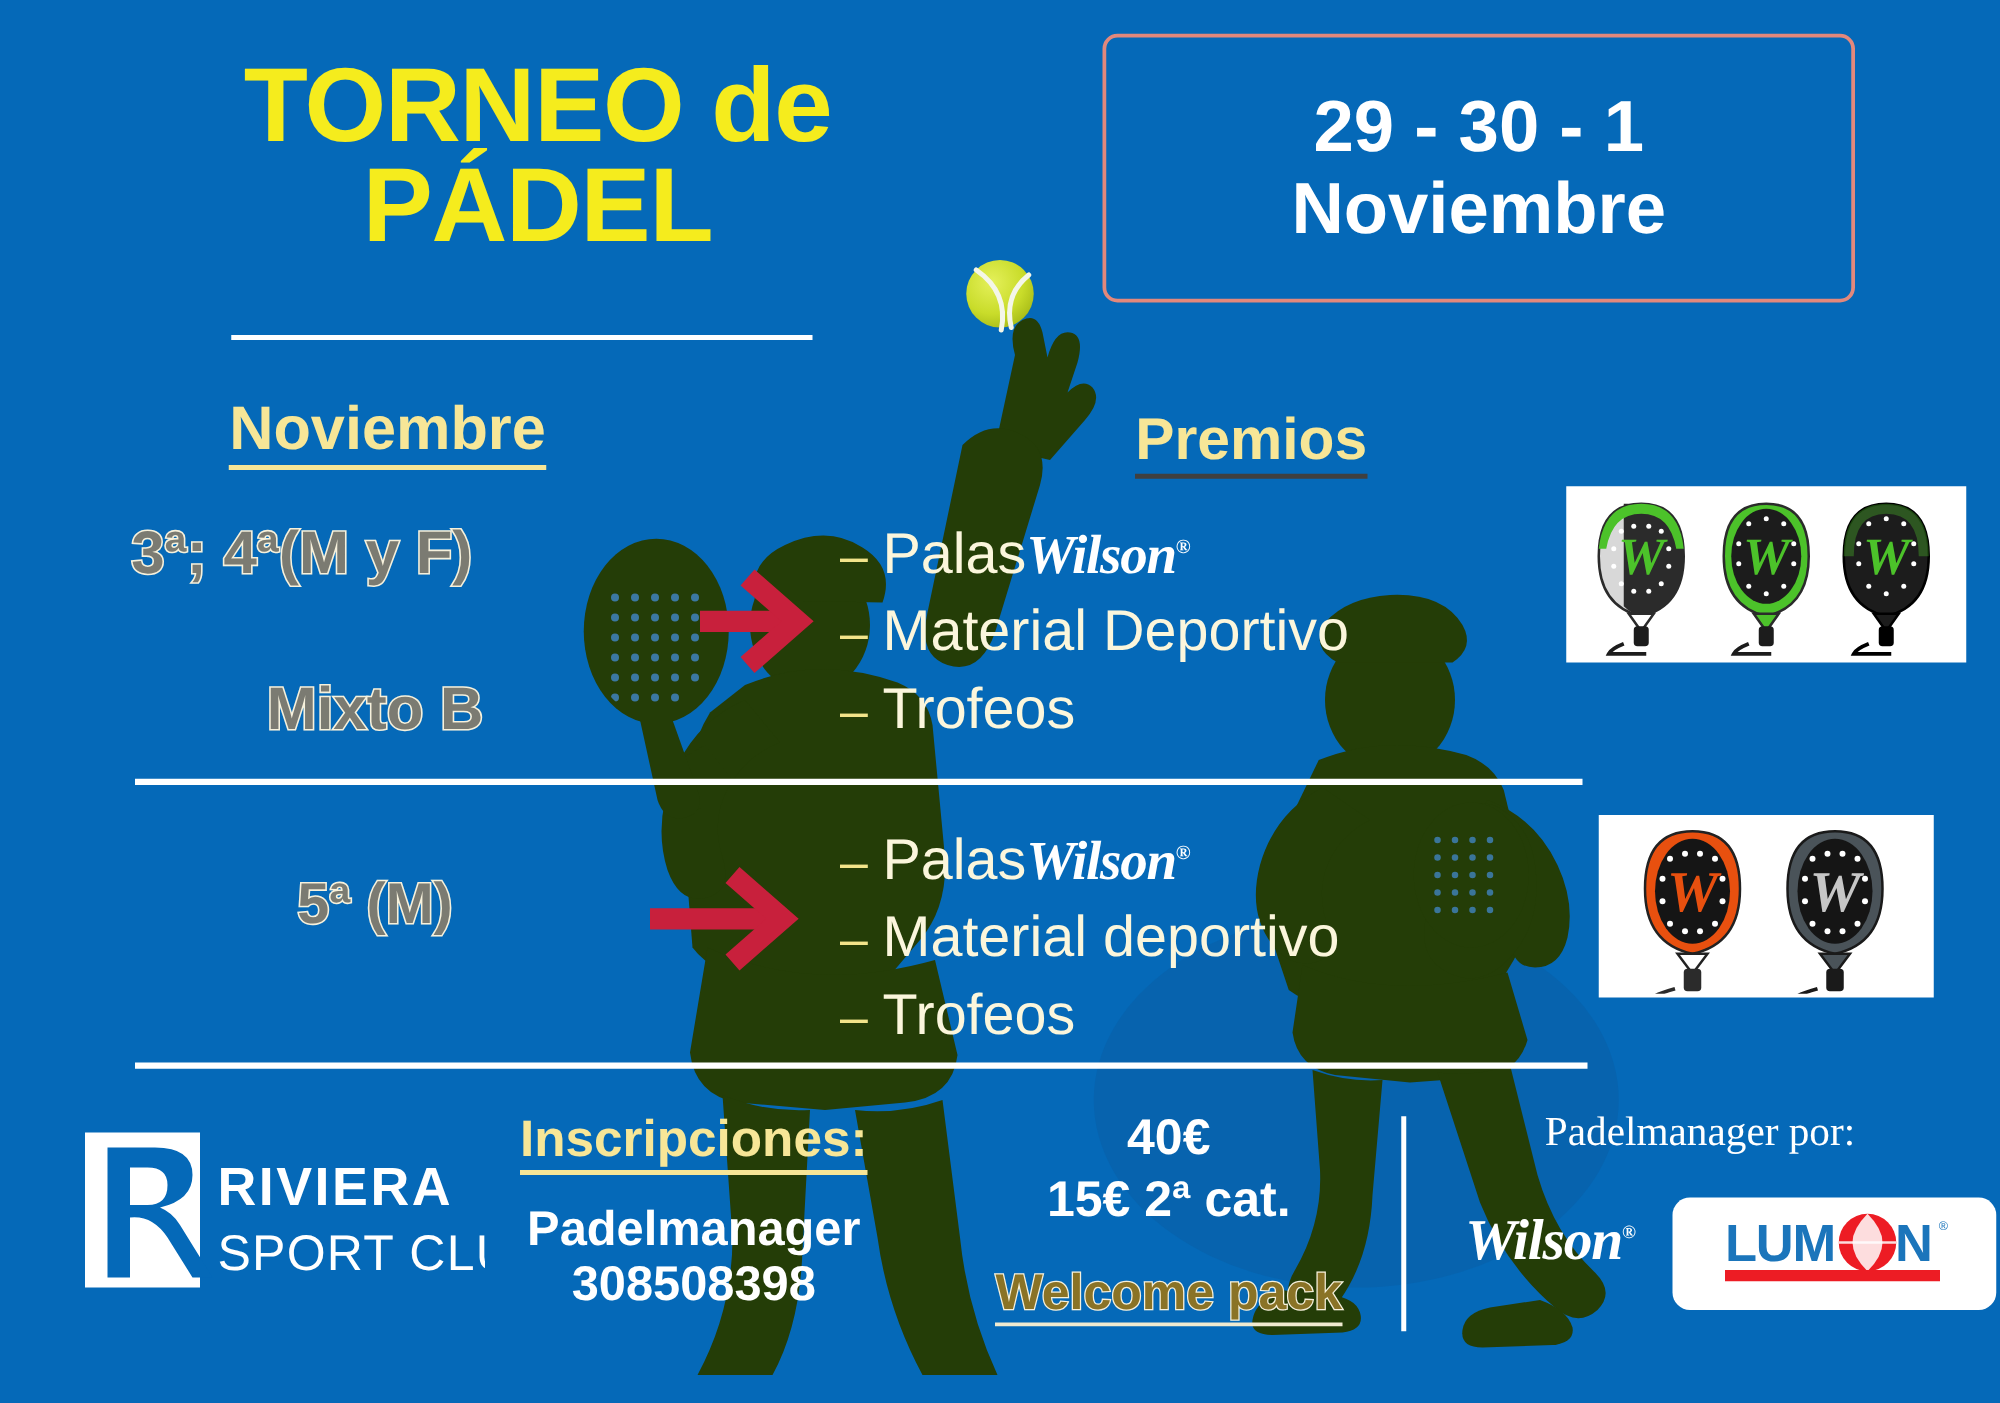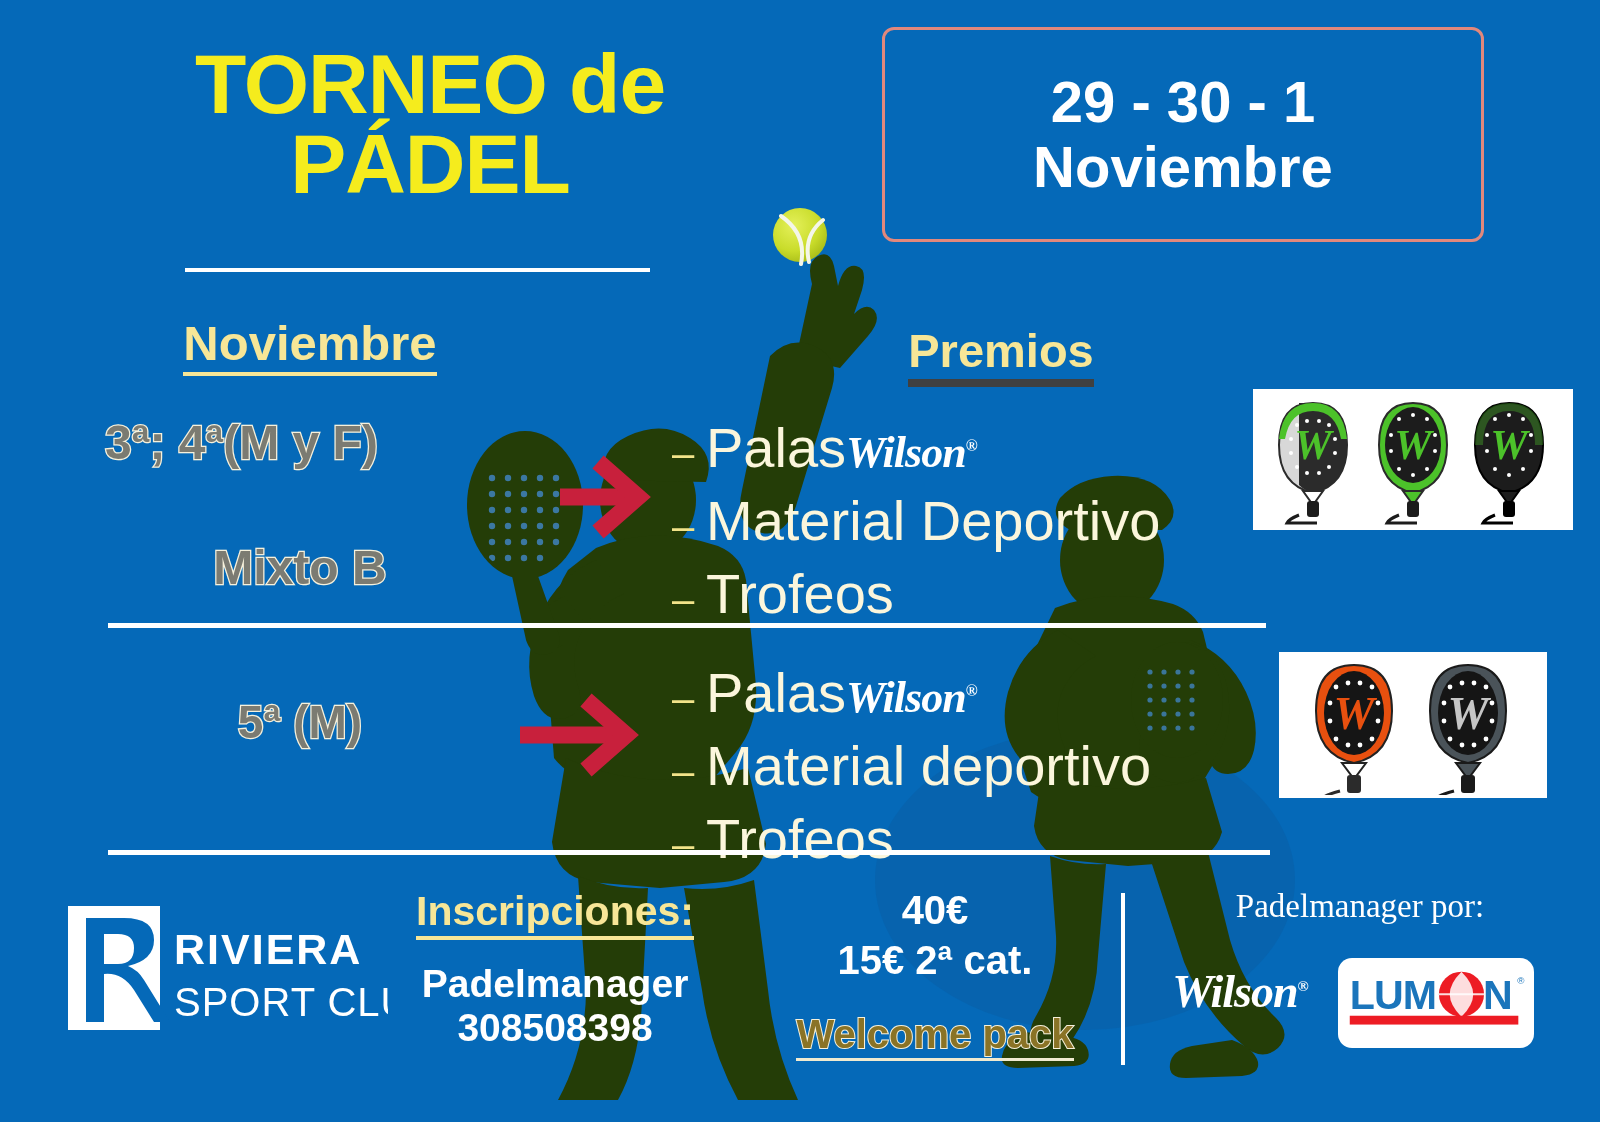"Premios" #prem-heading span { border-bottom: 8px solid #404040 -> 4px solid #404040 }
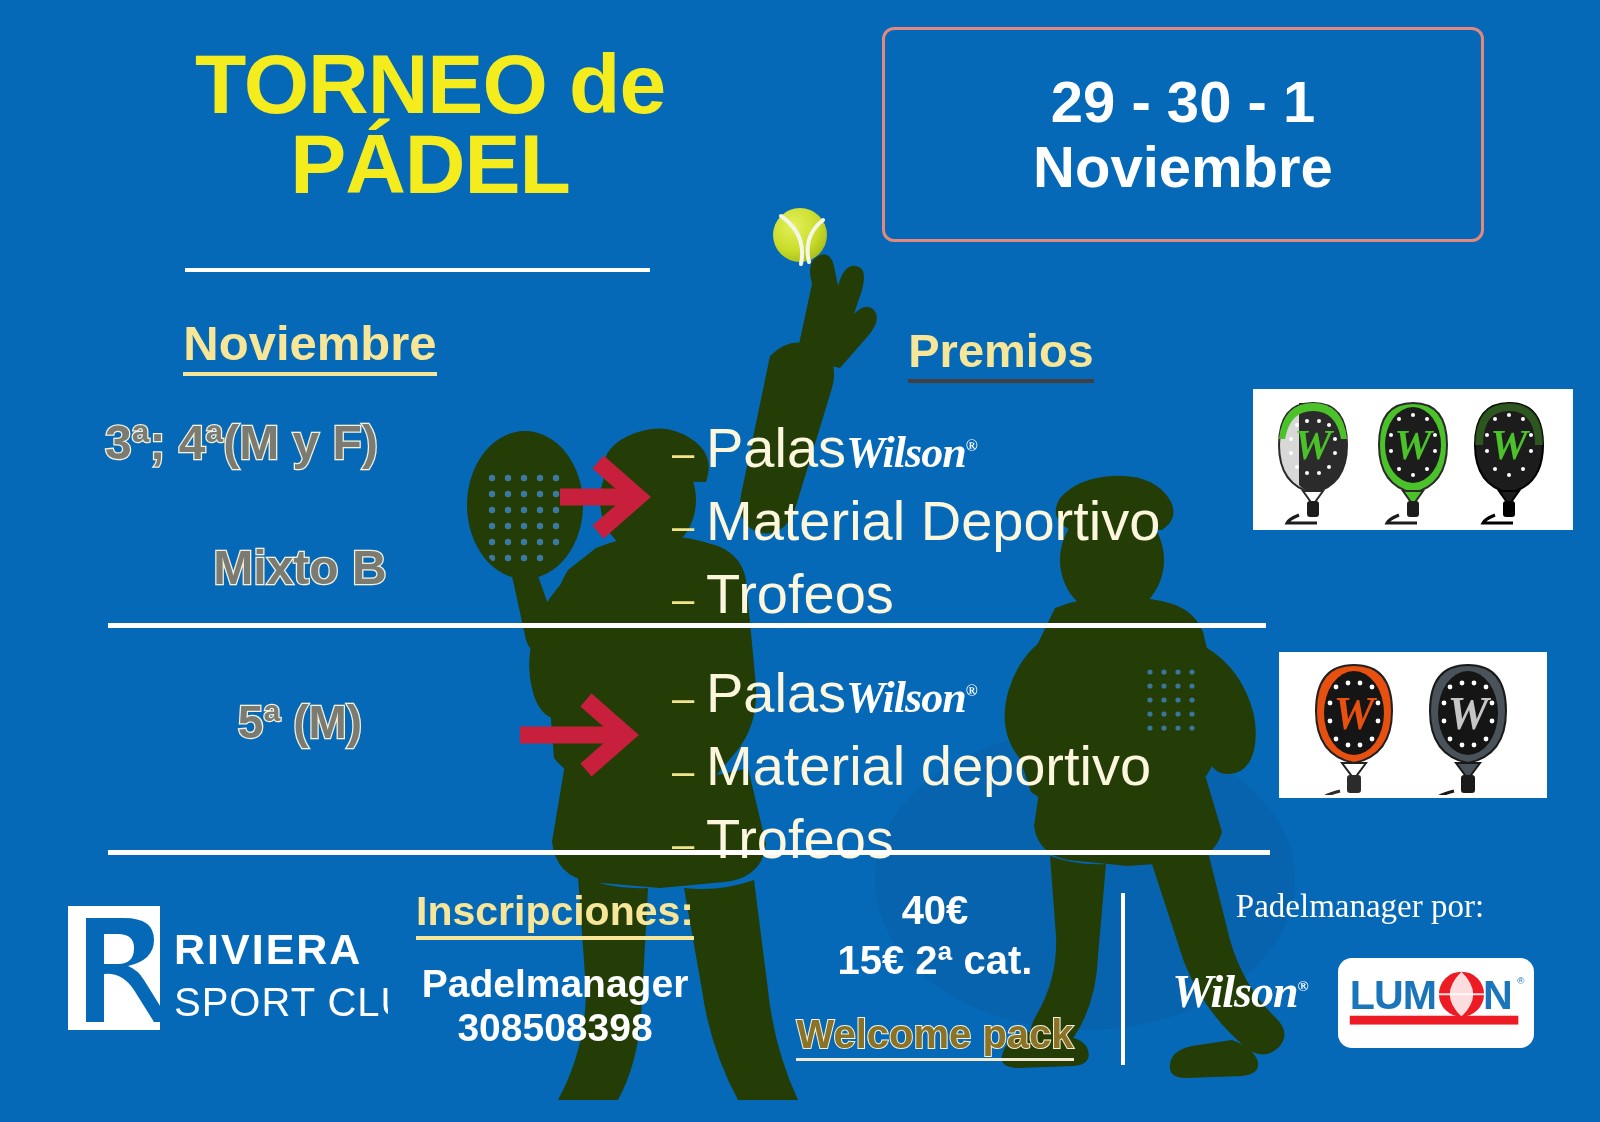"Palas" .prize-text { font-size: 56px -> 46px }
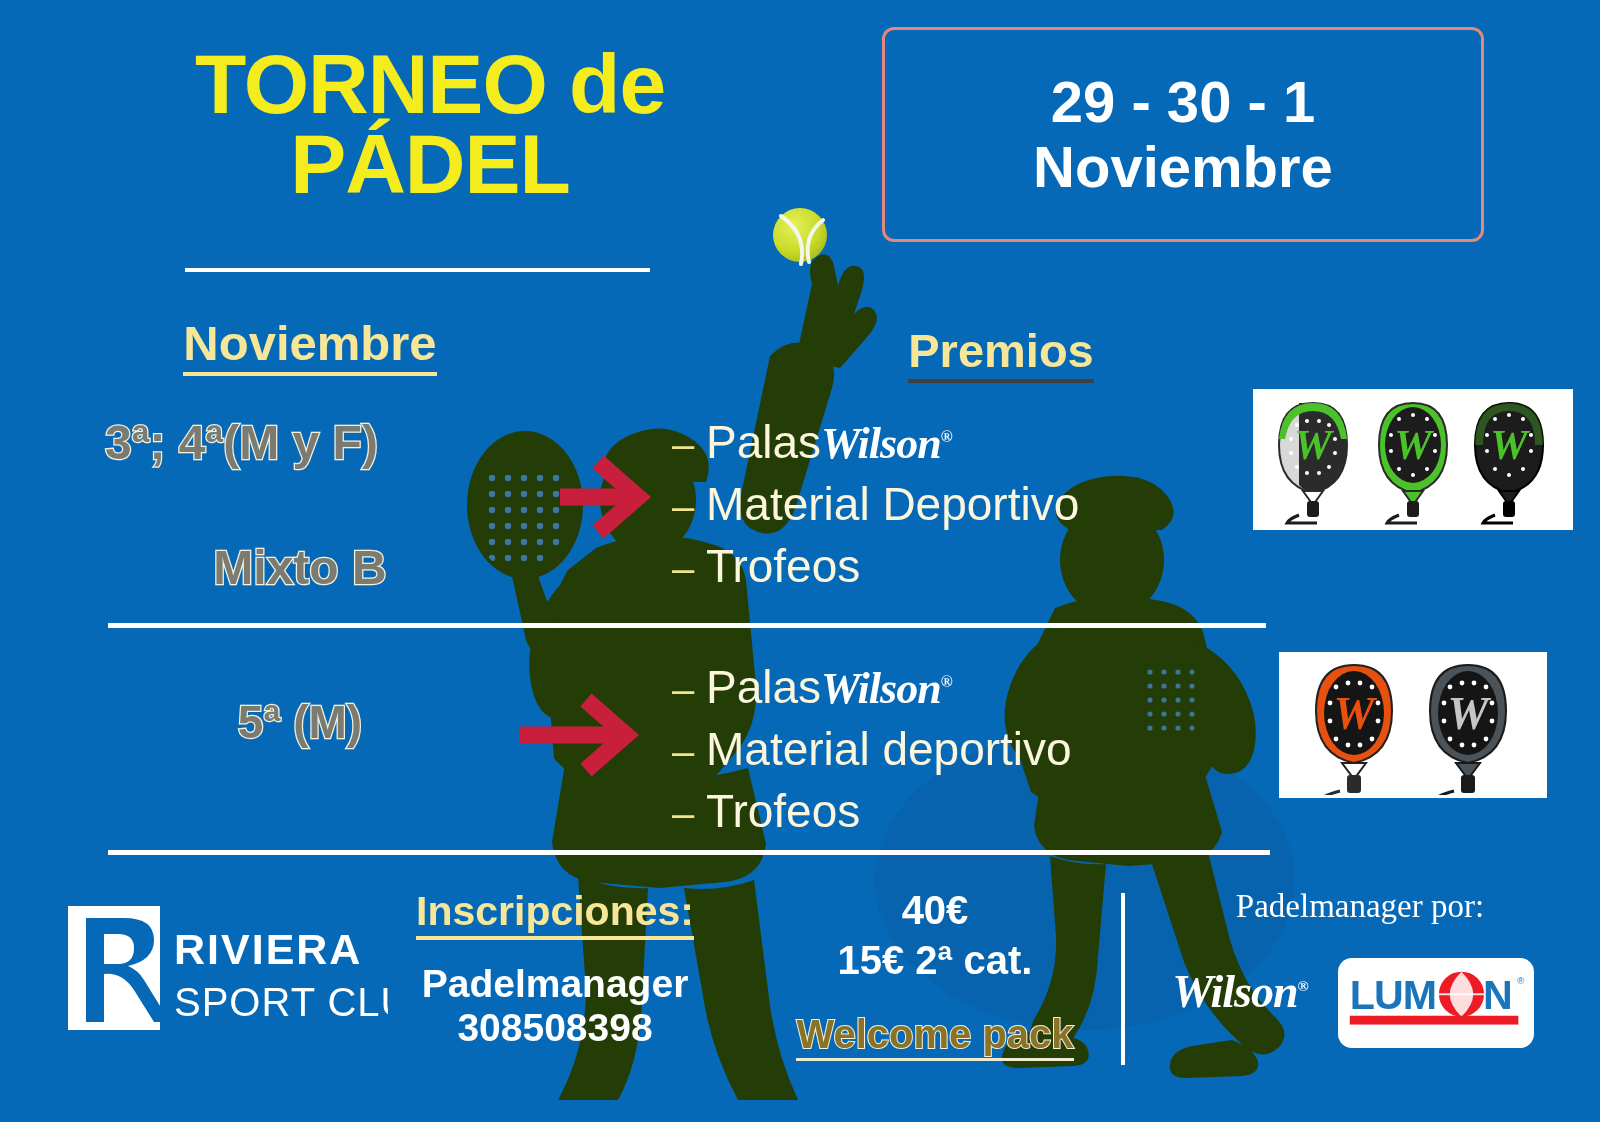"LUM" #lumon-card { width: 196px -> 259px }
